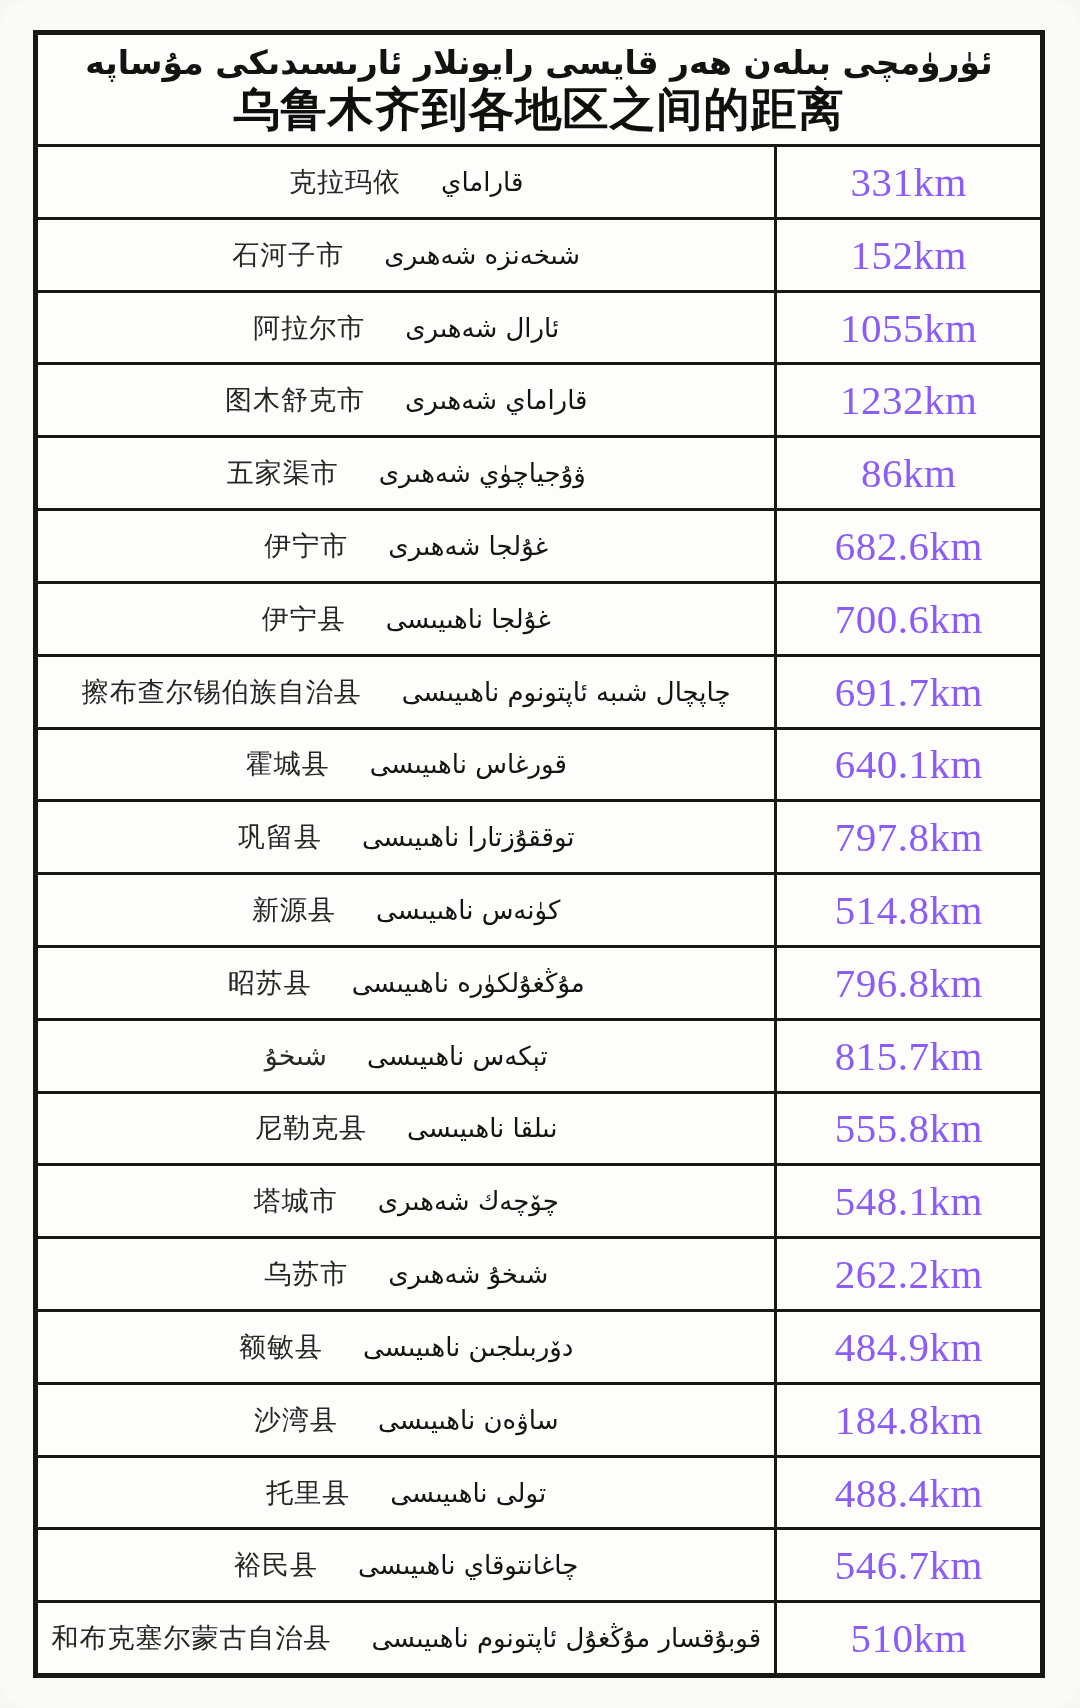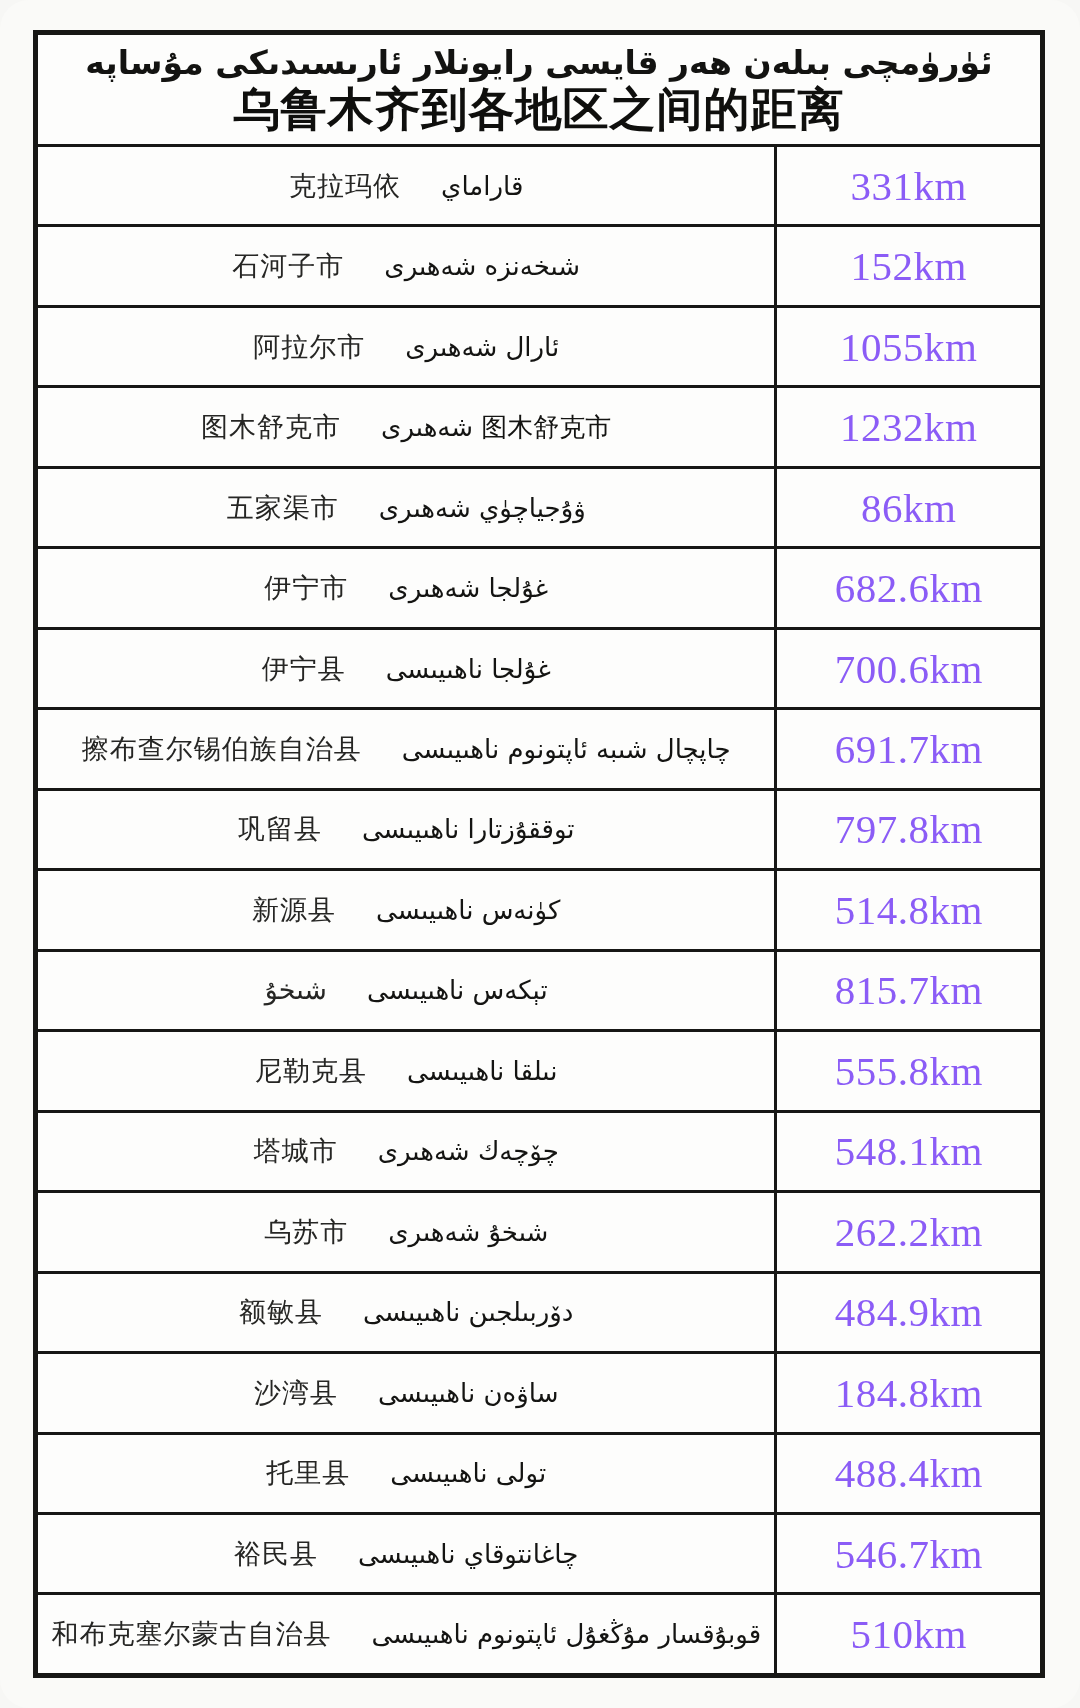"图木舒克市 شەھىرى" span.ug { text: 图木舒克市 -> قاراماي }
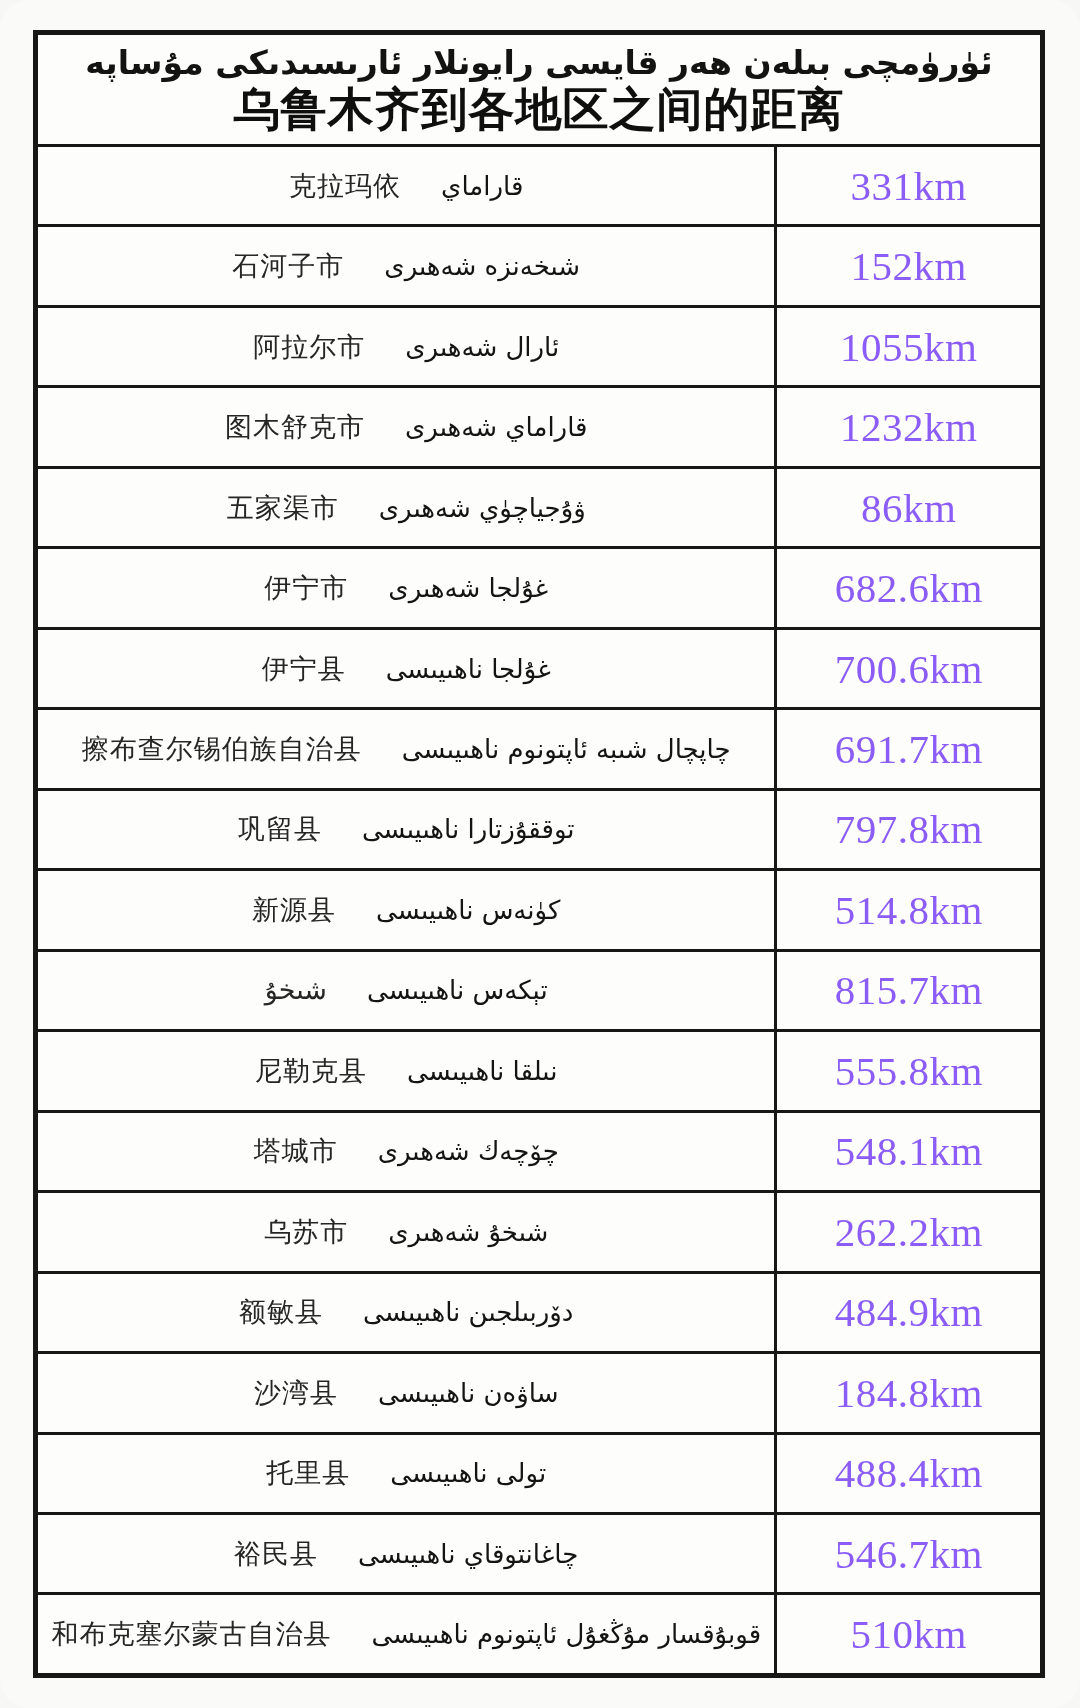"霍城县" div.row { html: none -> <div> <div> <span>霍城县</span> <span>قورغاس ناھىيىسى</span> </div> <div> <span>640.1km</span> </div> </div> }
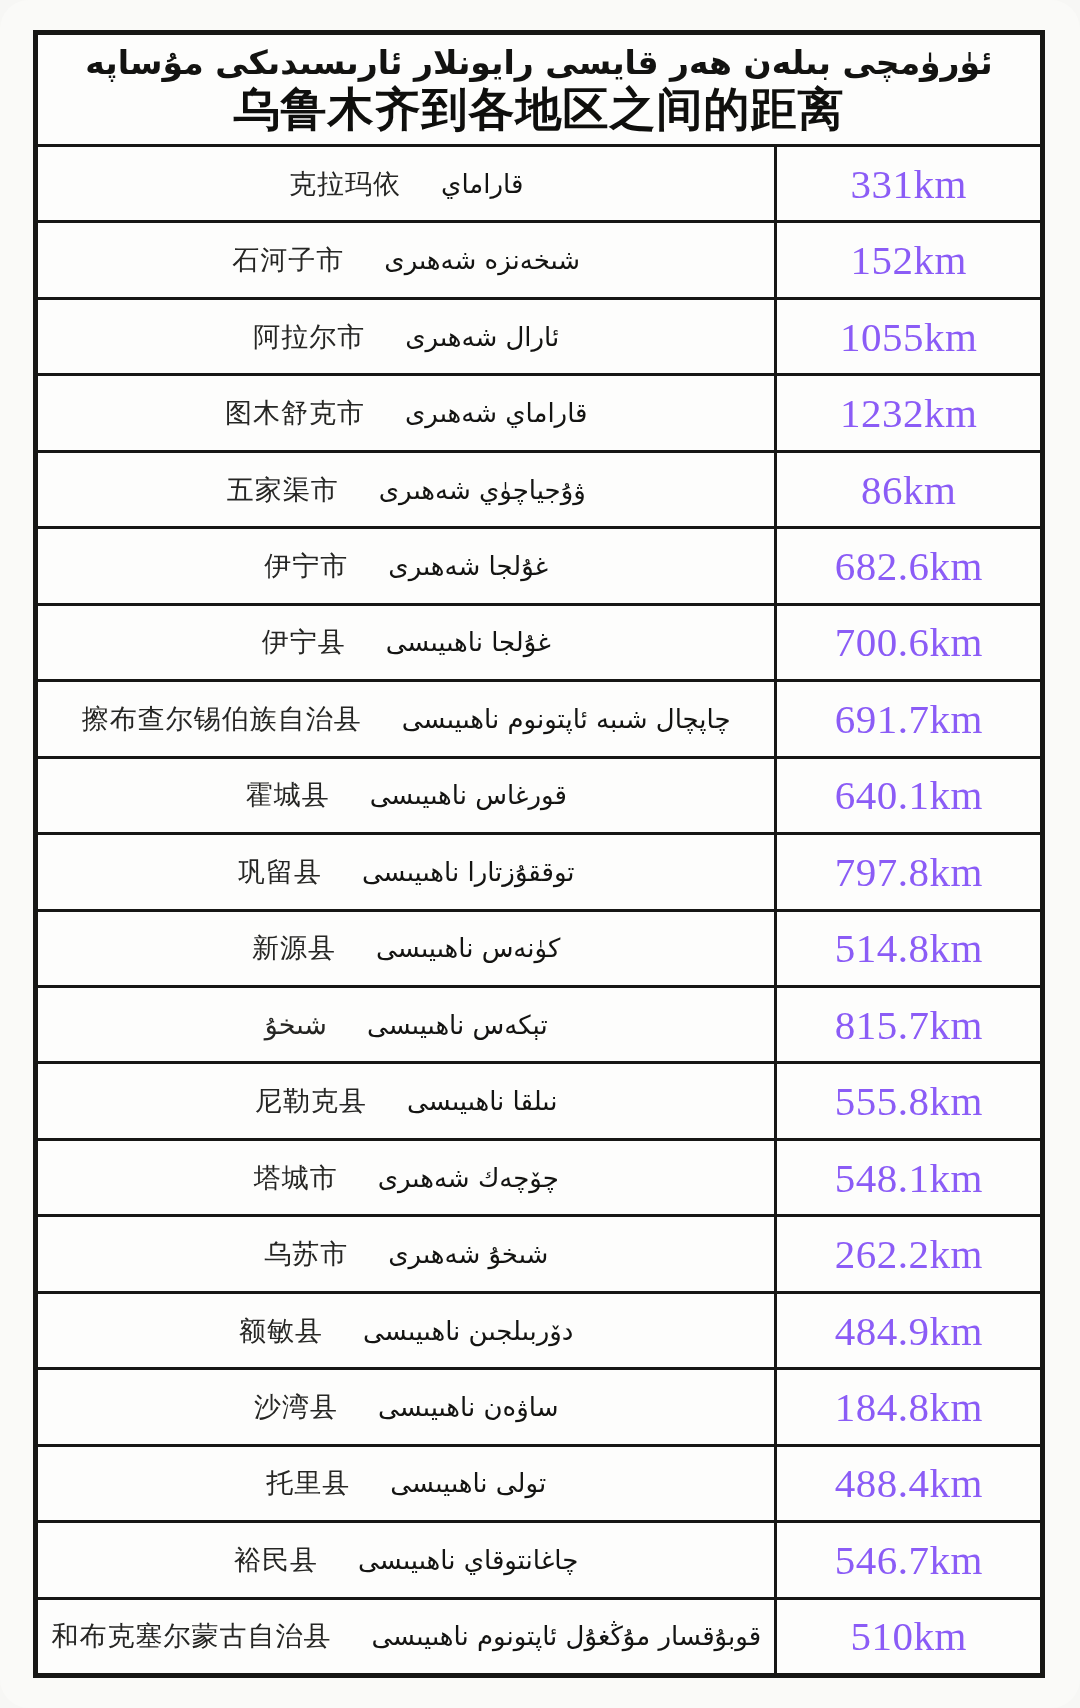"昭苏县" div.row { html: none -> <div> <div> <span>昭苏县</span> <span>مۇڭغۇلكۈرە ناھىيىسى</span> </div> <div> <span>796.8km</span> </div> </div> }
